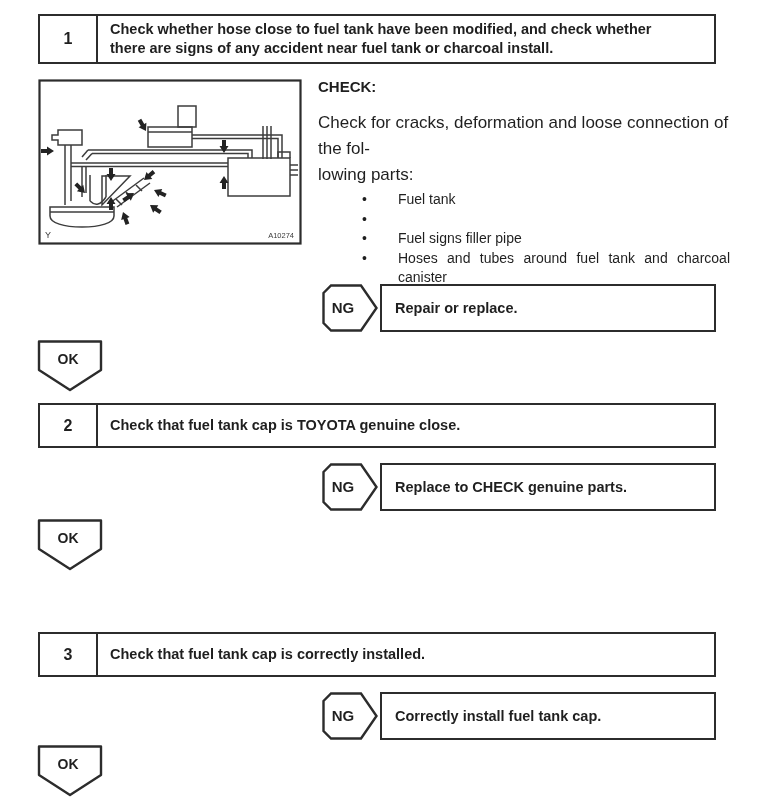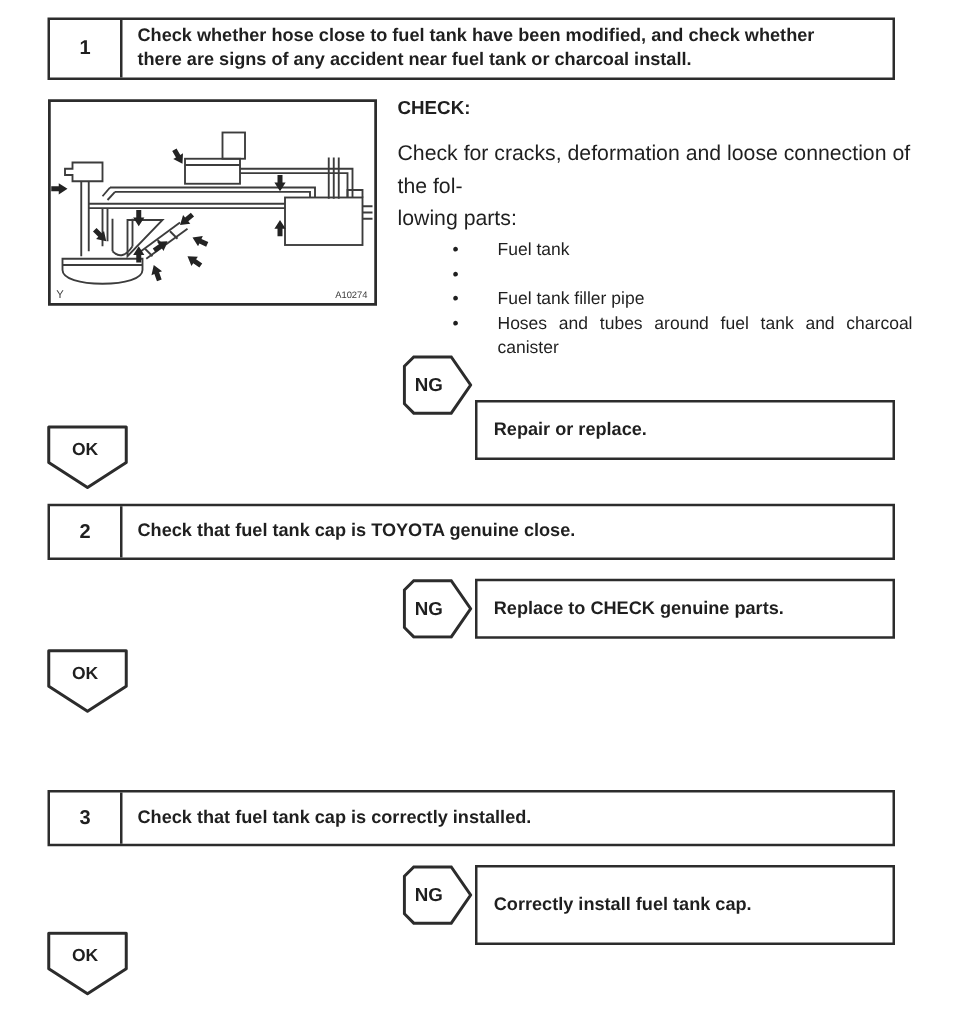"Fuel tank filler pipe" span.bullet-text { text: tank -> signs }
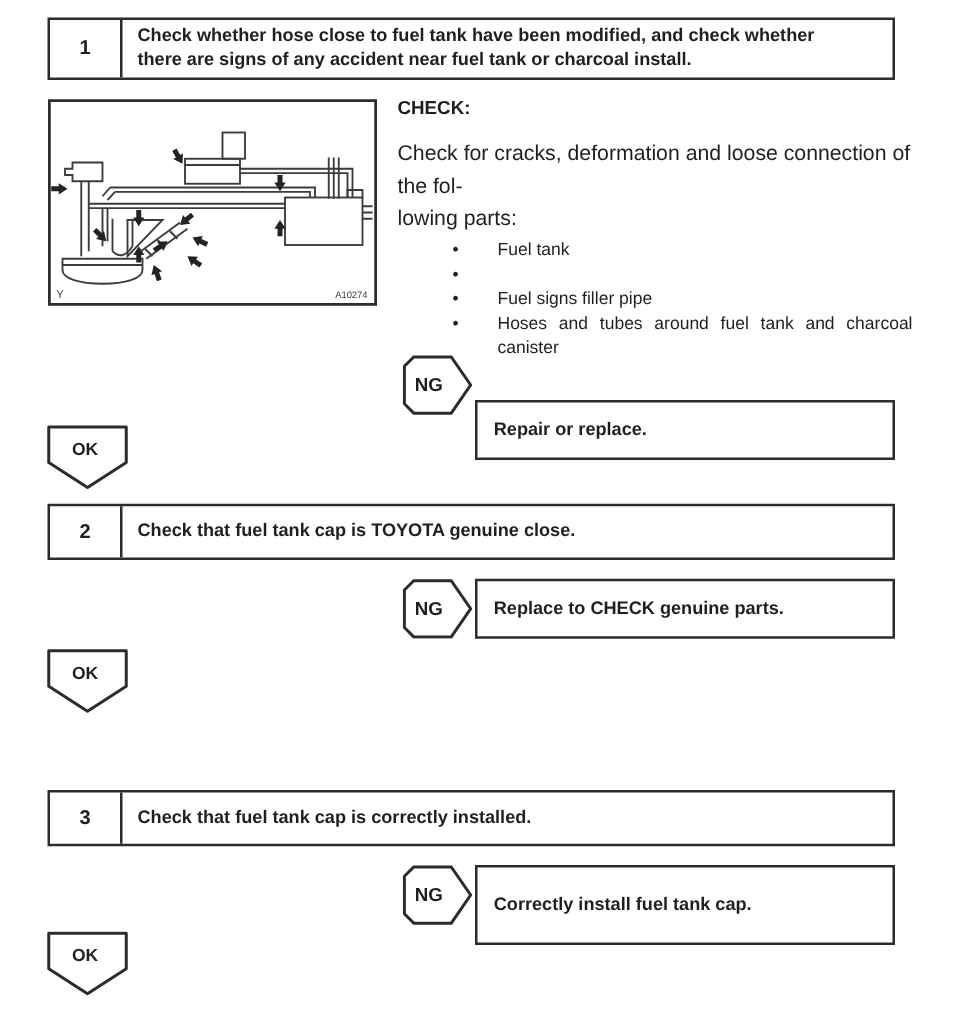"Repair or replace." div.abs { margin-top: 36px -> none }
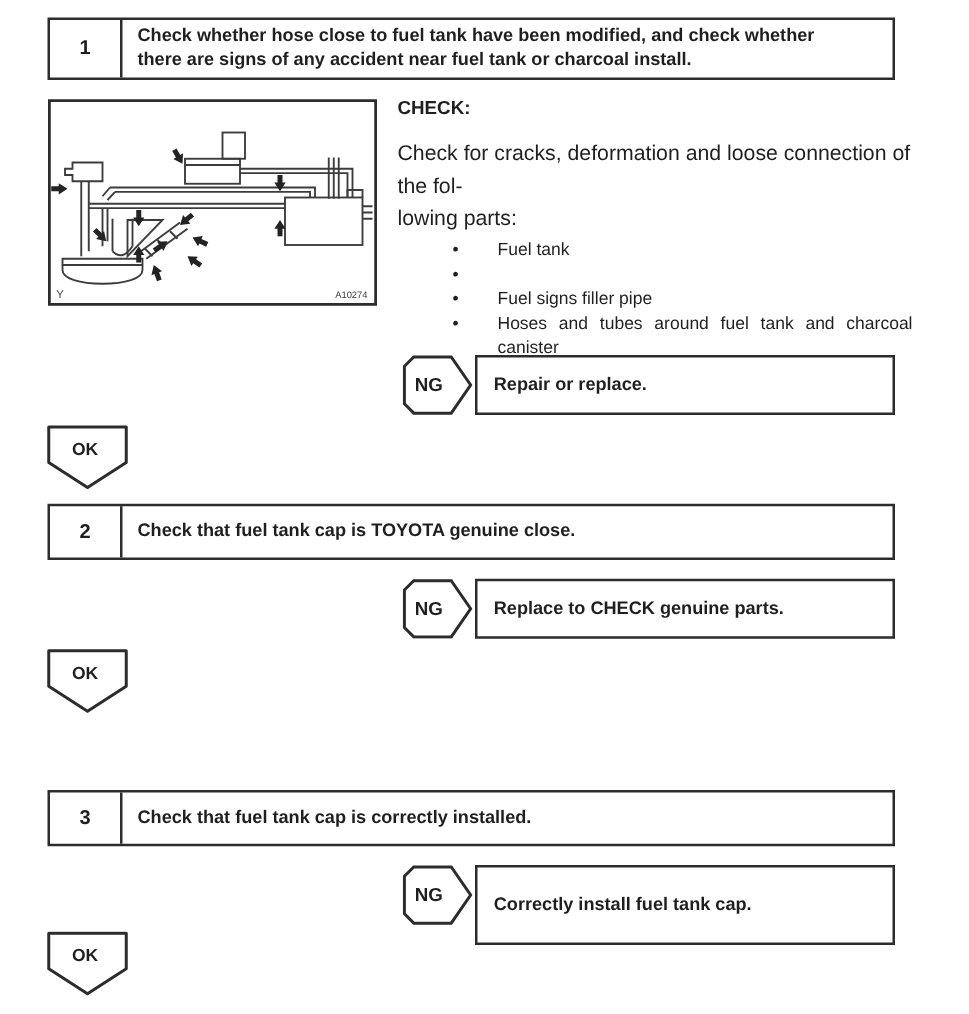"Correctly install fuel tank cap." div.abs { height: 64px -> 48px }
